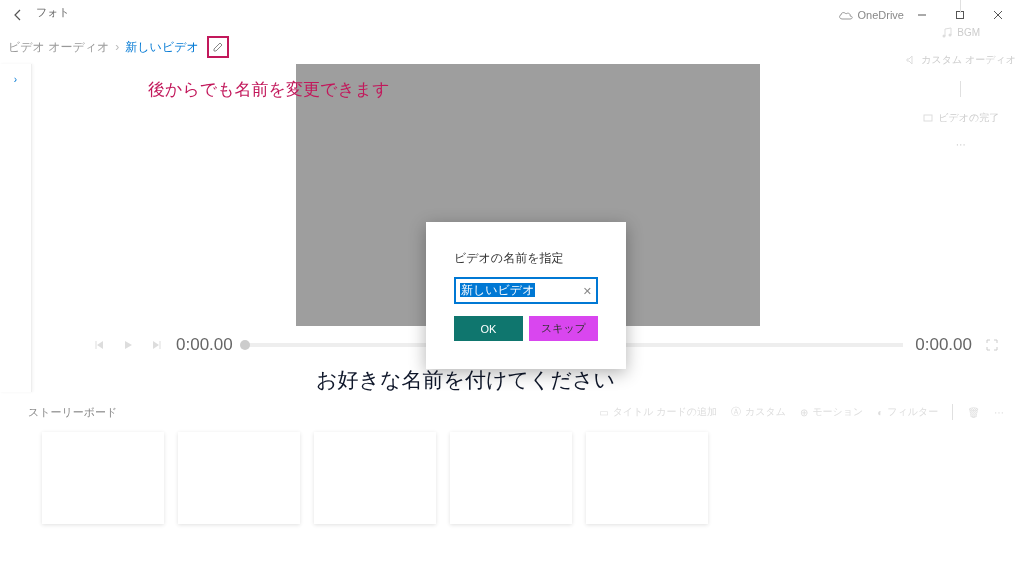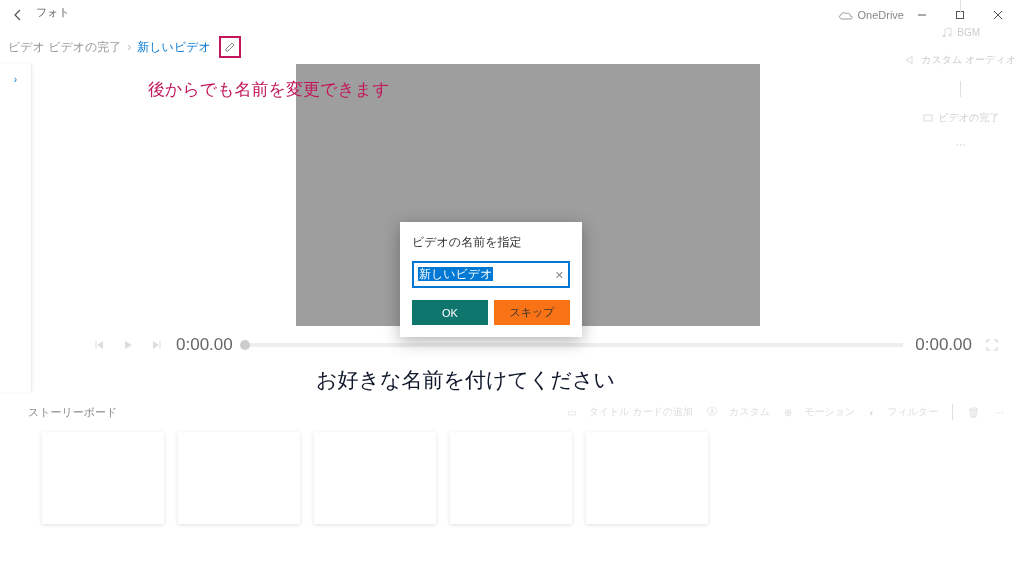"ビデオ ビデオの完了" span { text: ビデオの完了 -> オーディオ }
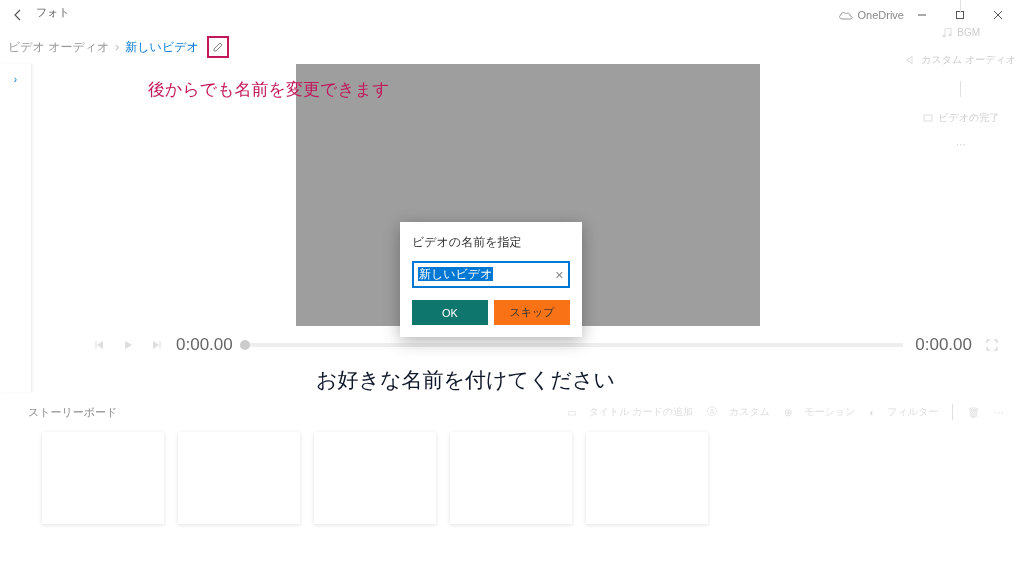"ビデオの名前を指定" .dialog { left: 400px -> 426px; padding: 12px -> 28px; width: 182px -> 200px }
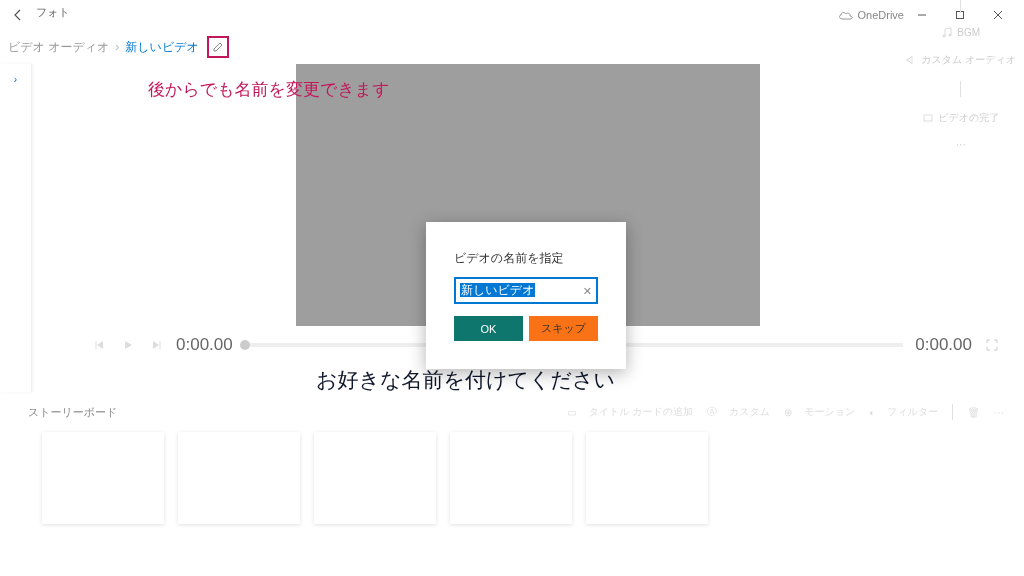"スキップ" .btn-secondary { background: #f97316 -> #d946ef }
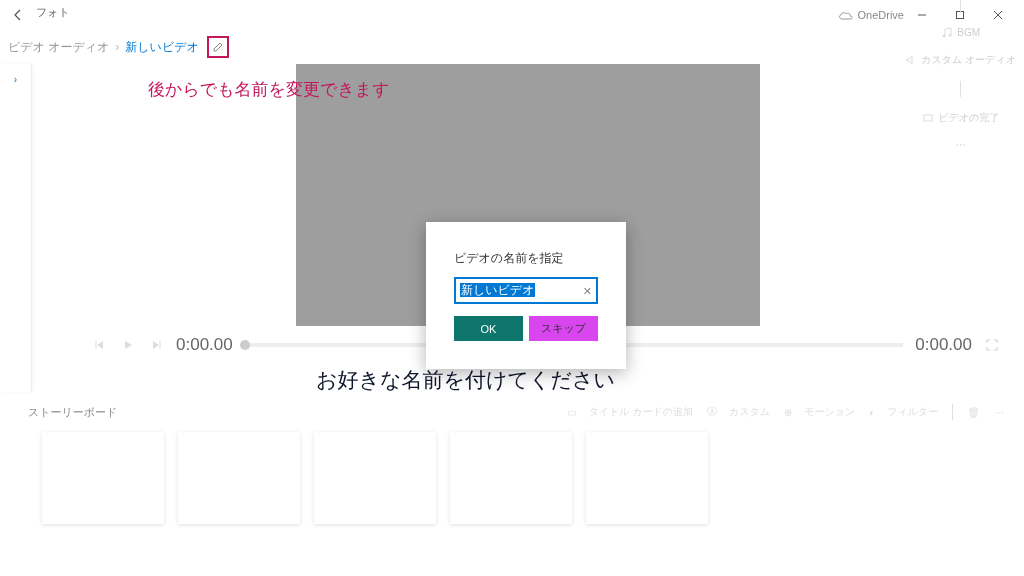"タイトル カードの追加" .sb-act { gap: 12px -> 4px }
